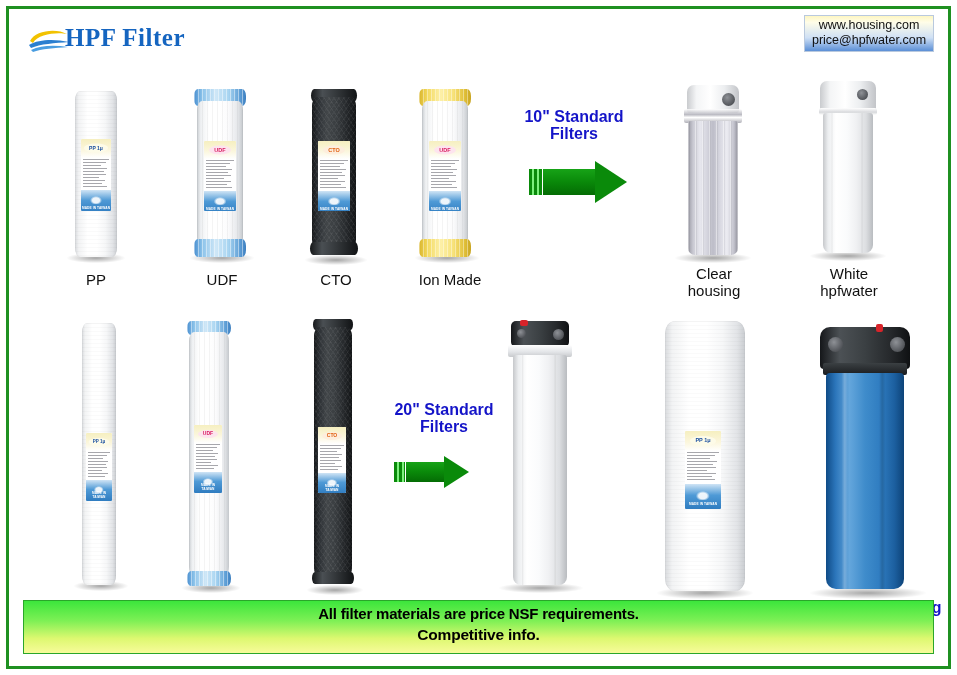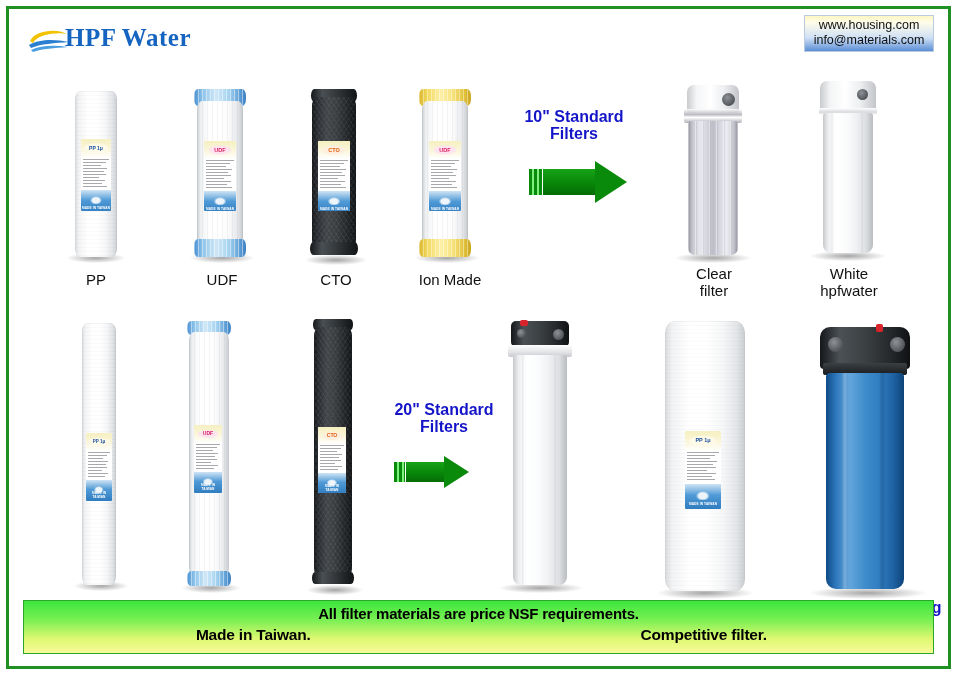"HPF Water" div.logo-text { text: Water -> Filter }
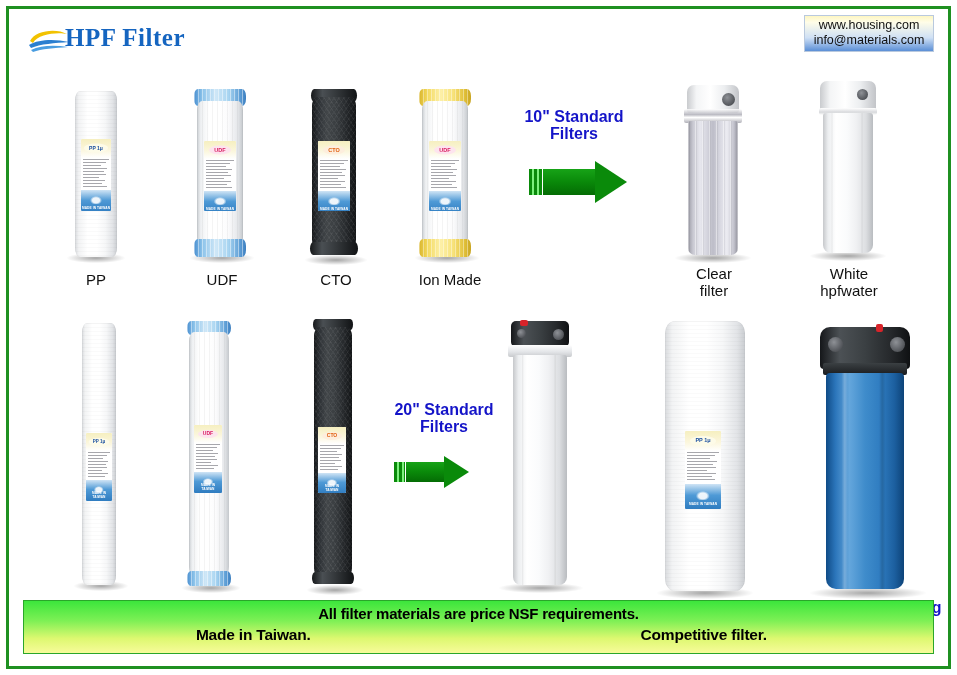"info@materials.com" div { text: info@materials.com -> price@hpfwater.com }
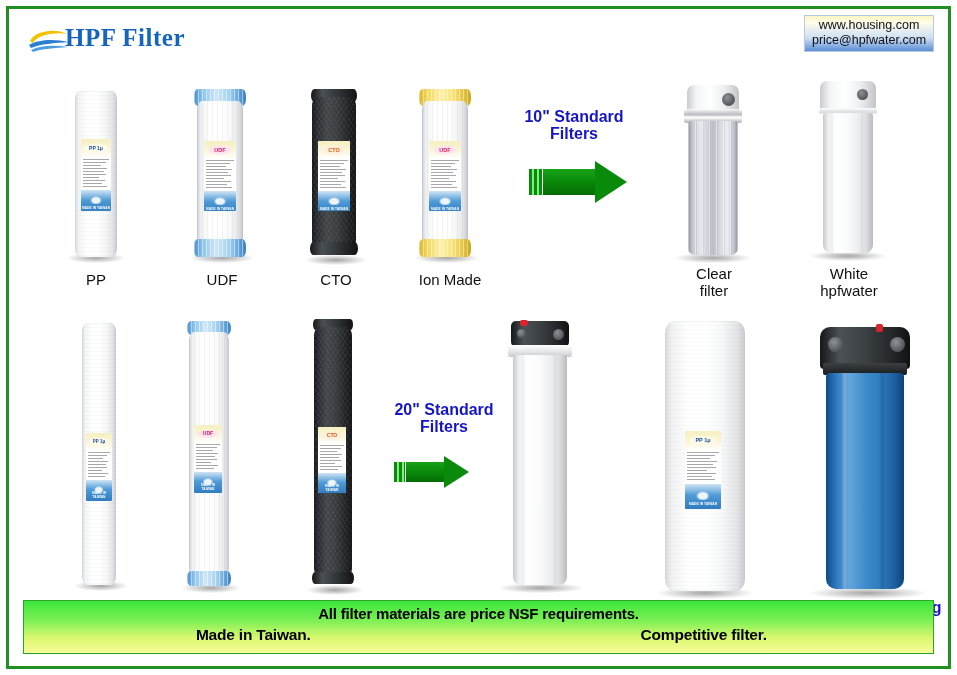"Clear" div.caption { text: filter -> housing }
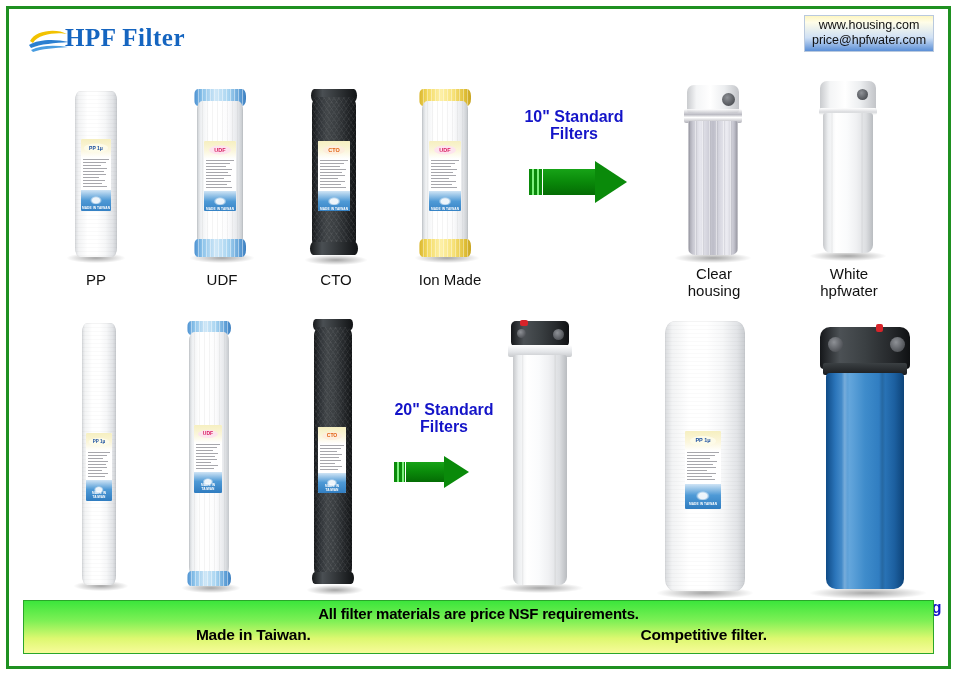"Made in Taiwan." span { html: <span>Made in Taiwan.</span> -> none }
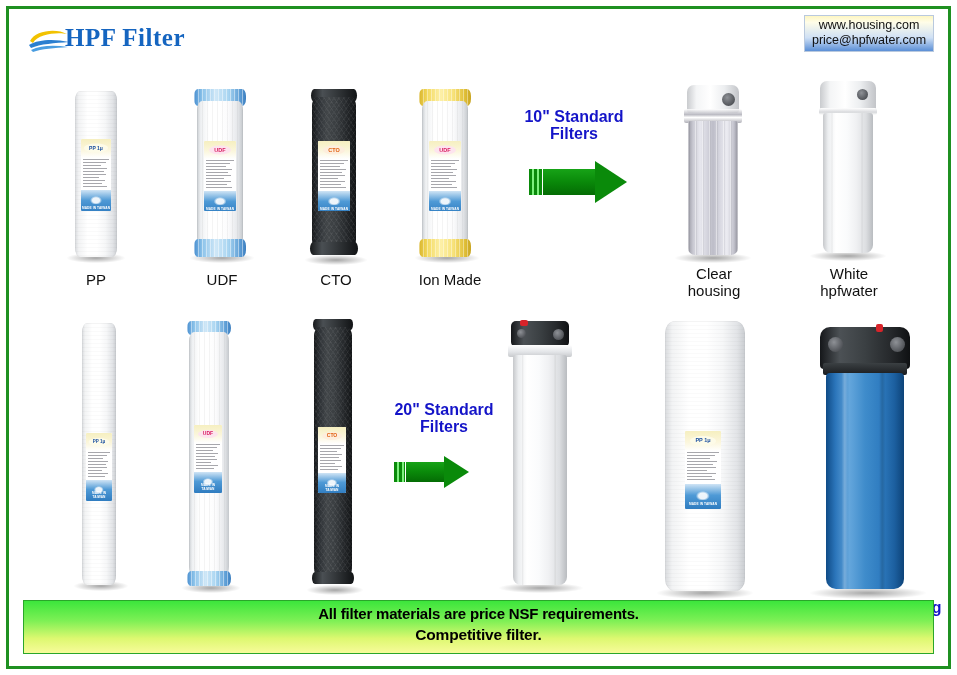"Competitive filter." span { text: filter -> info }
